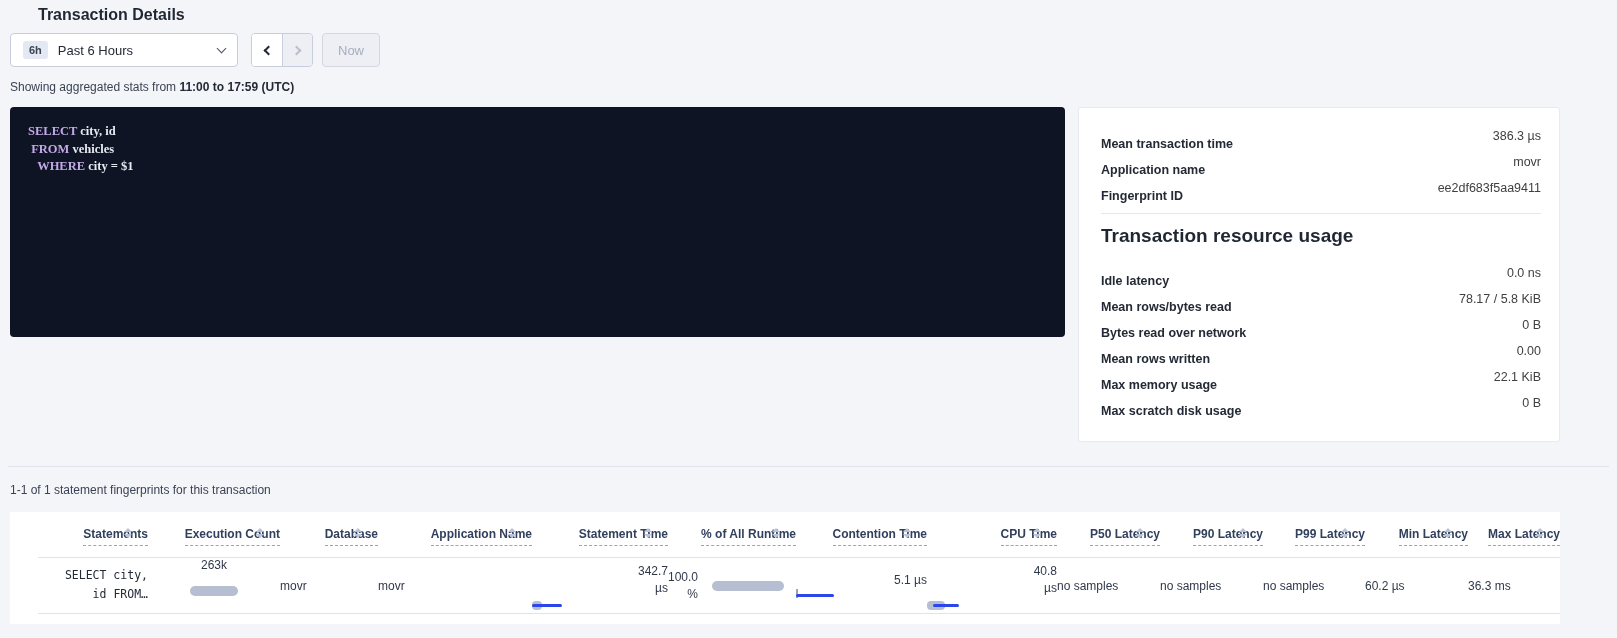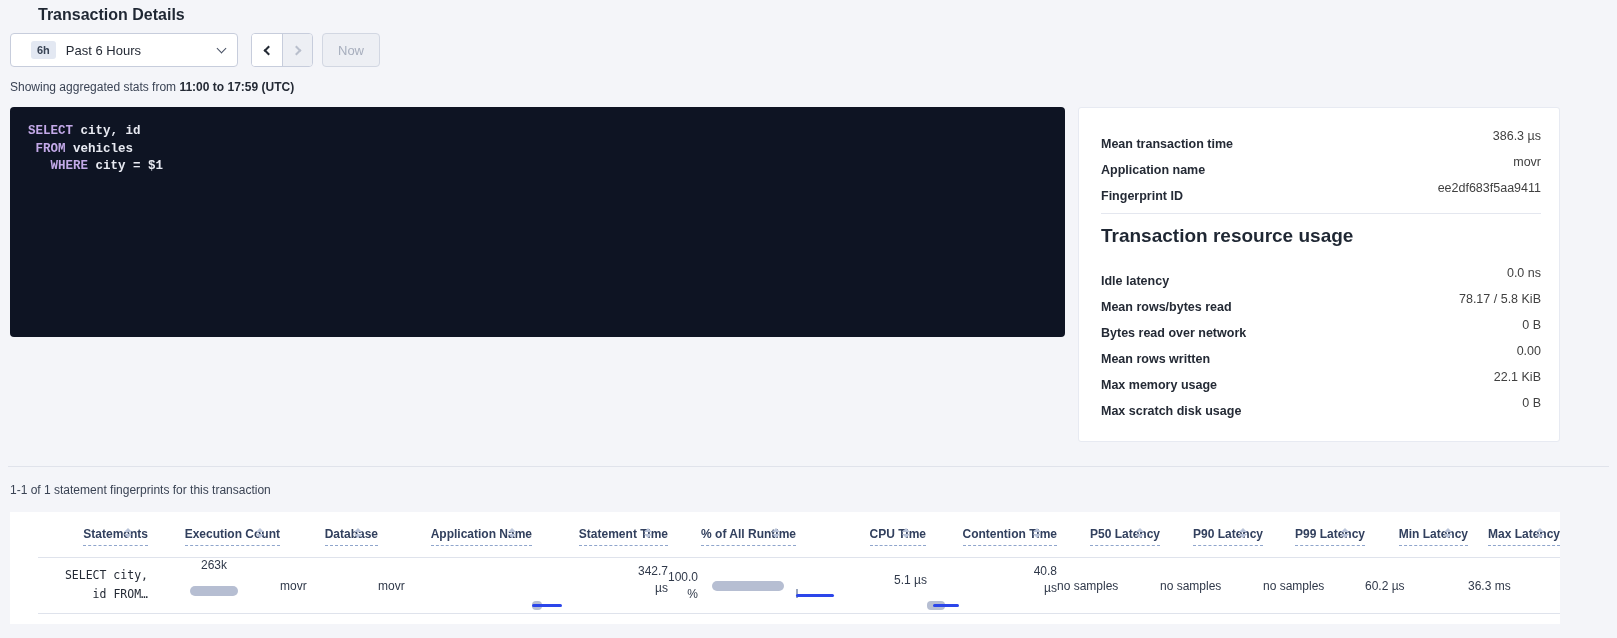"6h" .badge { margin-left: 8px -> none }
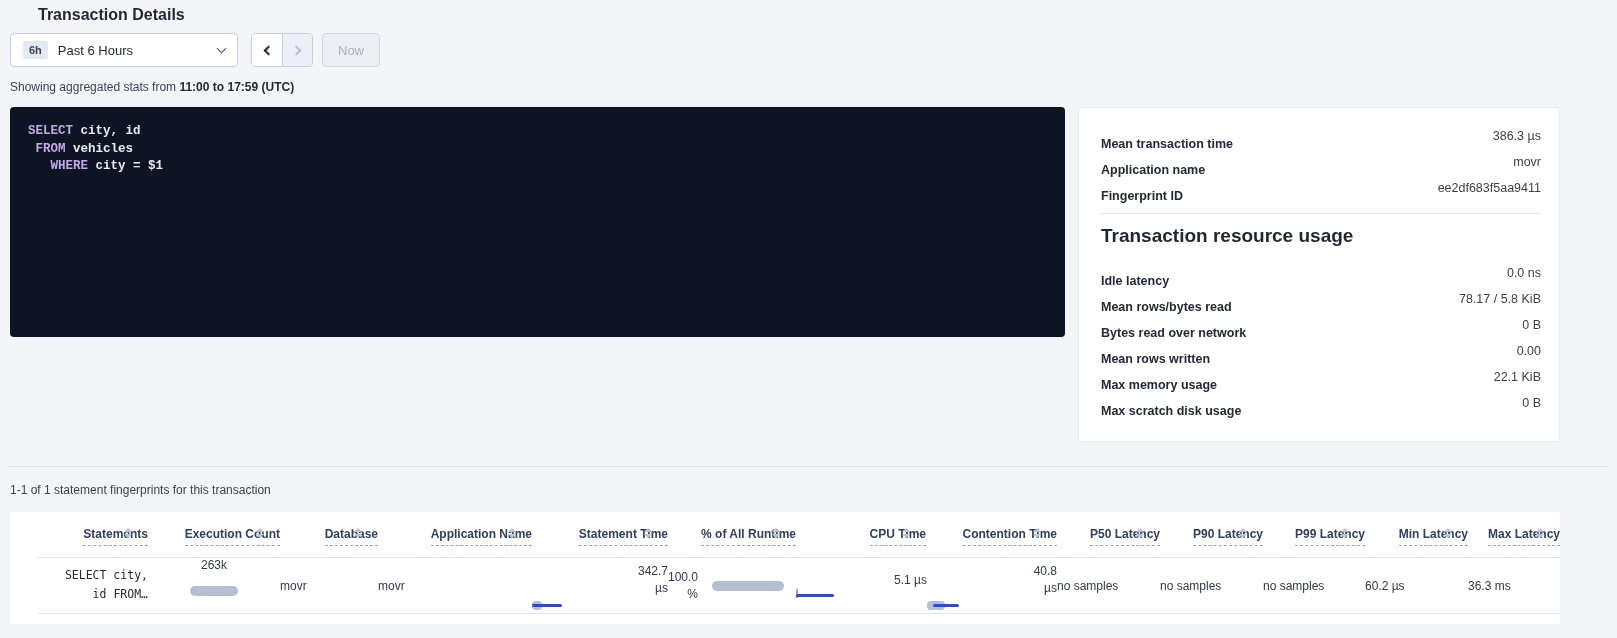"SELECT city, id FROM vehicles" .sql-code { font-family: Liberation Mono, monospace -> Liberation Serif, serif }
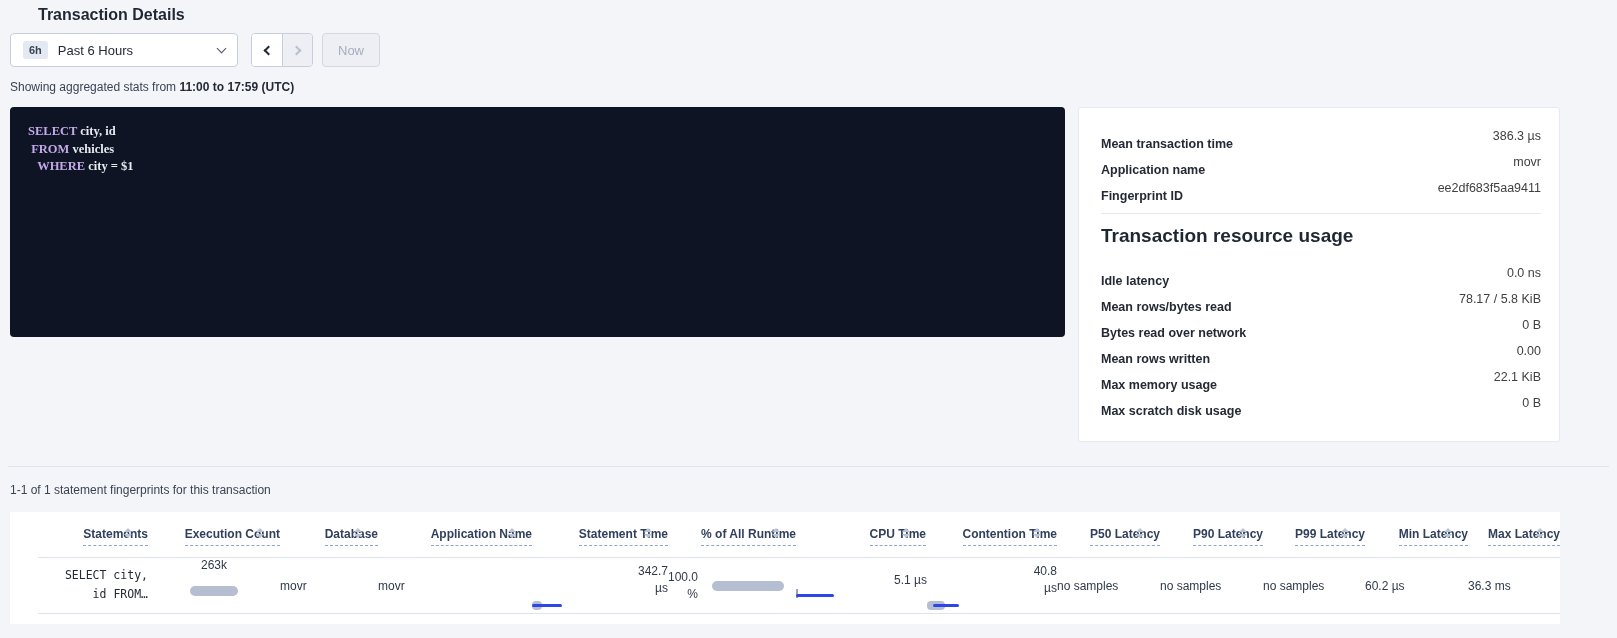"CPU Time" div.th { order: before "Contention Time" -> after "Contention Time" }
